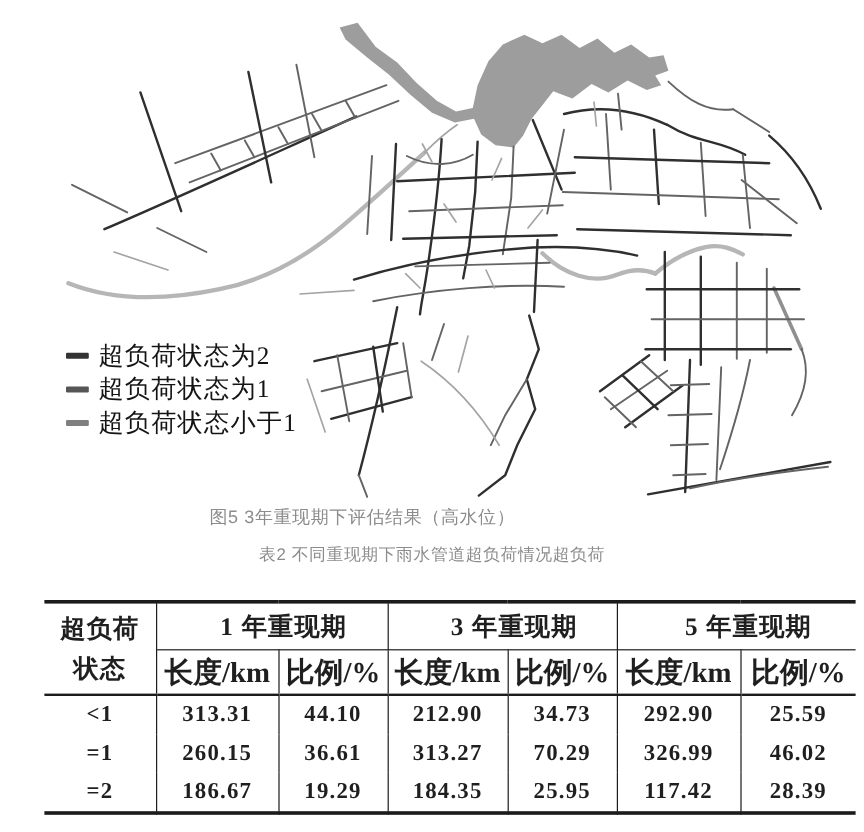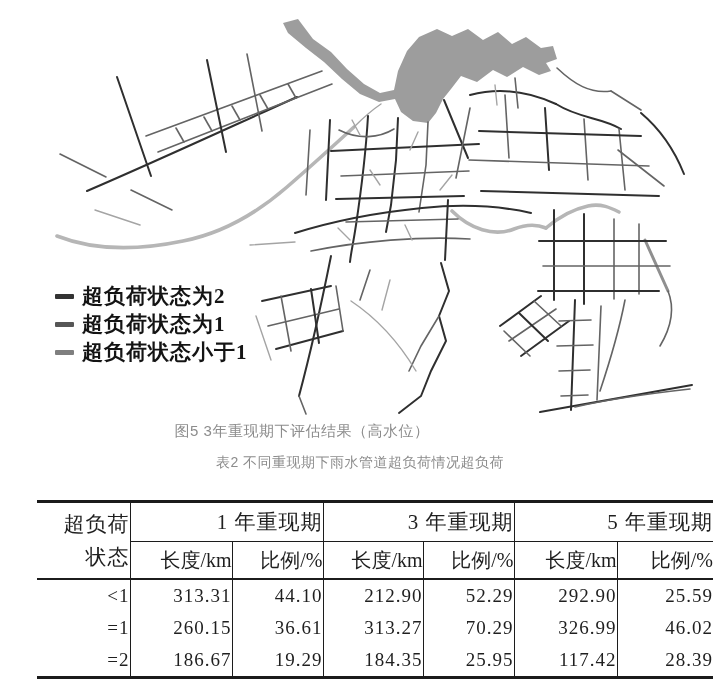"超负荷状态为2" .legend-label { font-weight: bold -> normal }
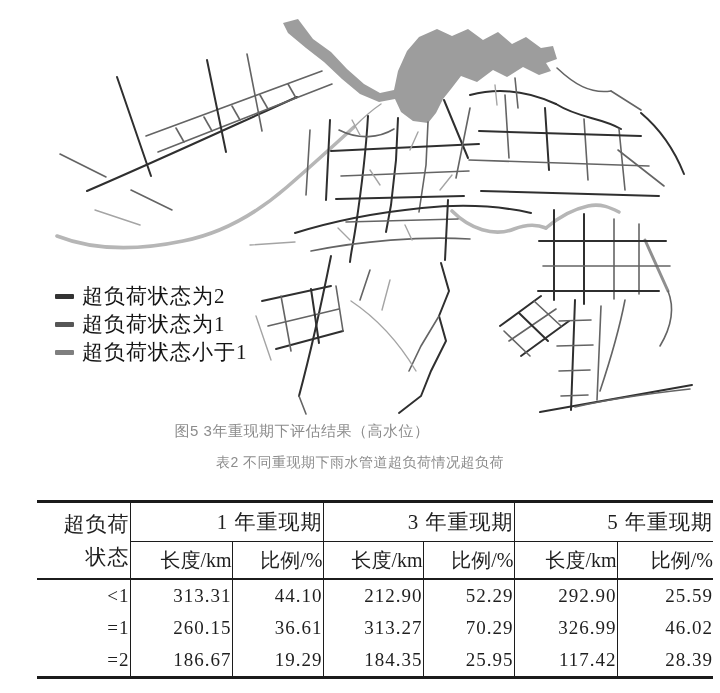"超负荷" table.data th, table.data td { font-weight: normal -> bold; text-align: right -> center }
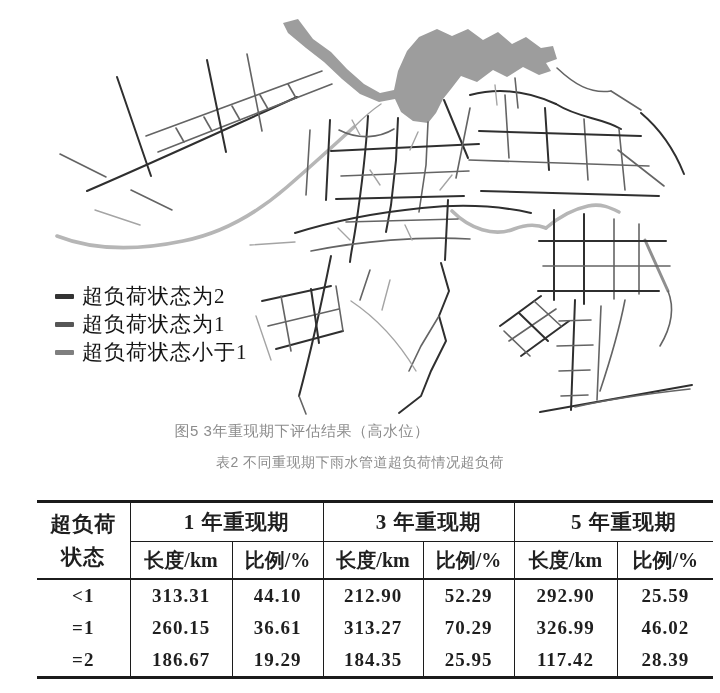"长度/km" tr.hdr2 th { font-size: 20px -> 24px }
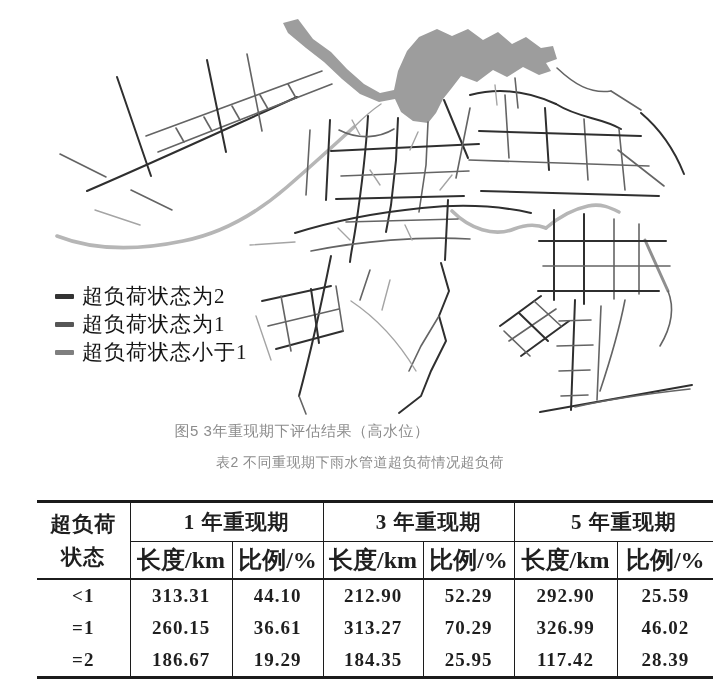"52.29" td { text: 52.29 -> 34.73 }
